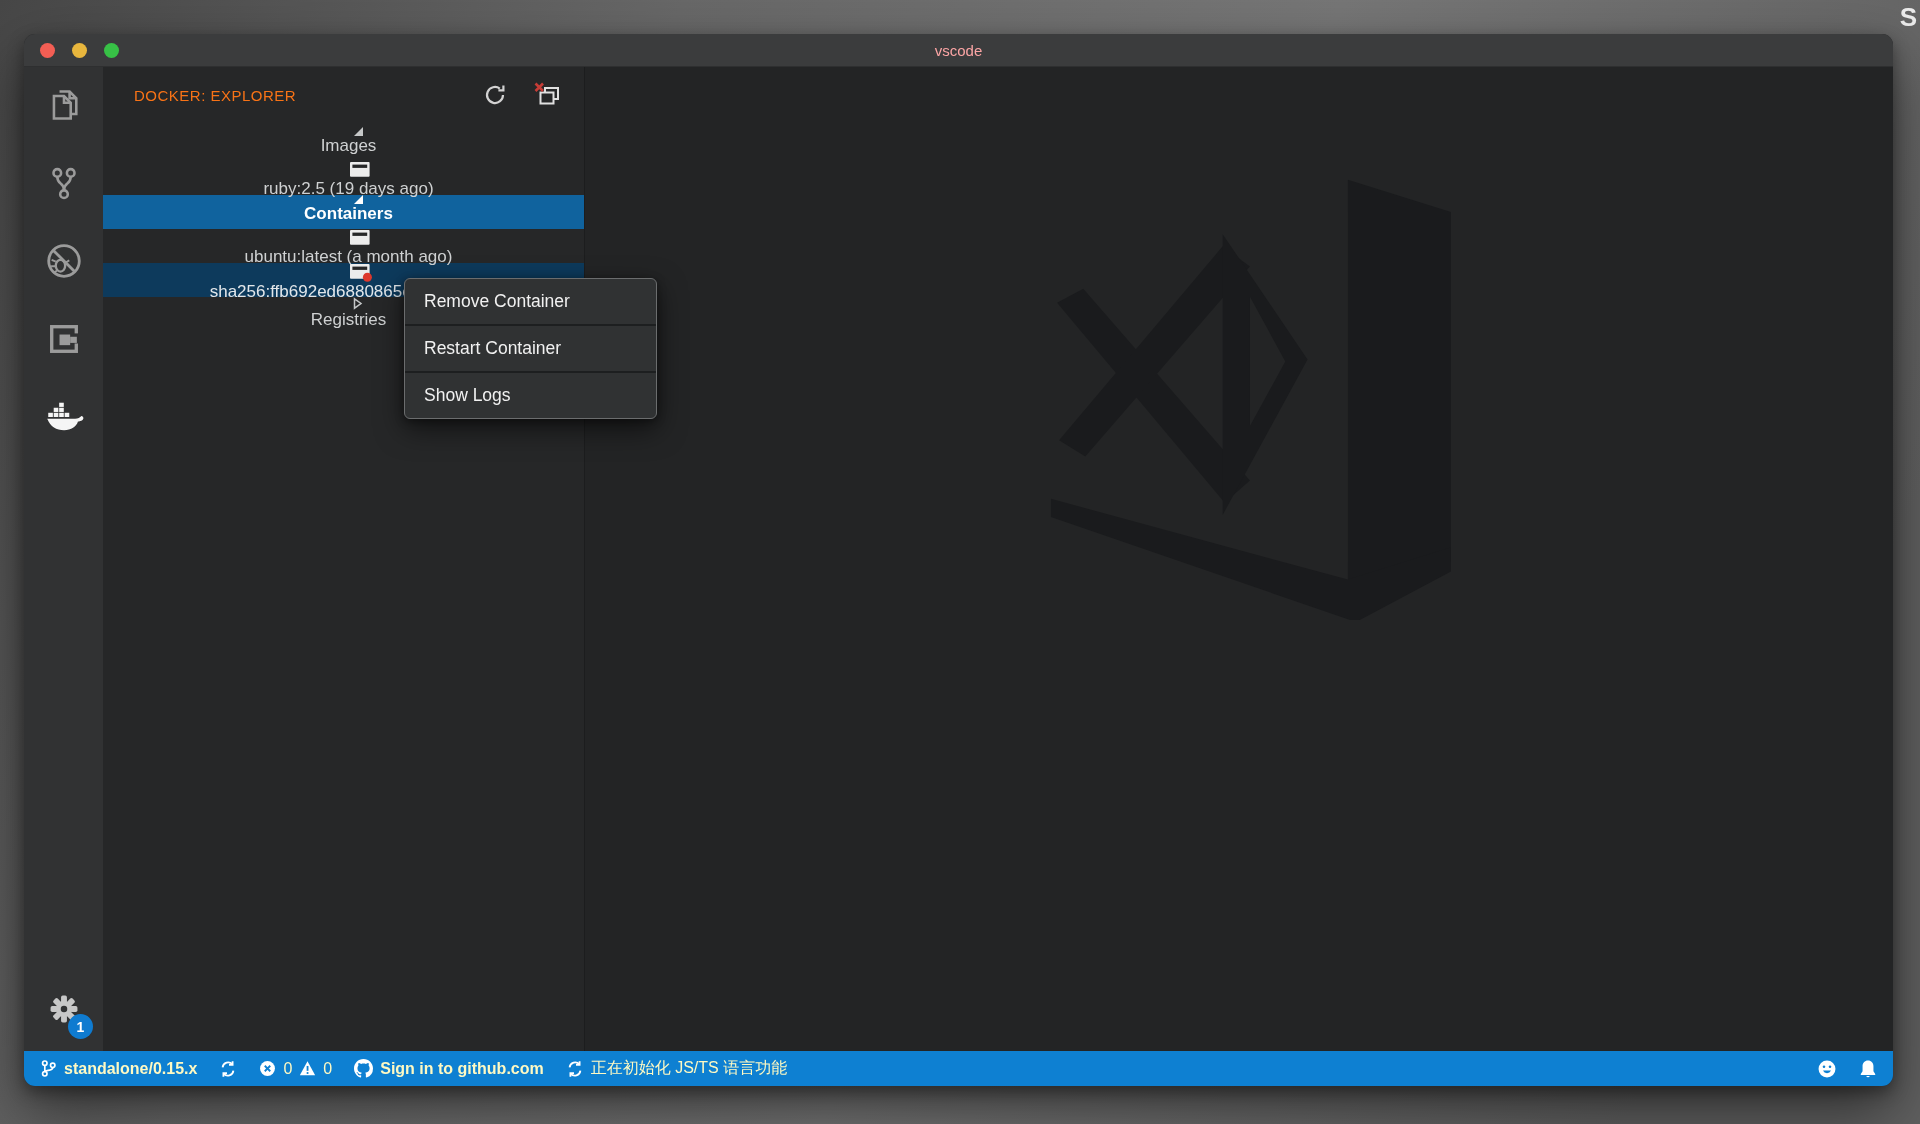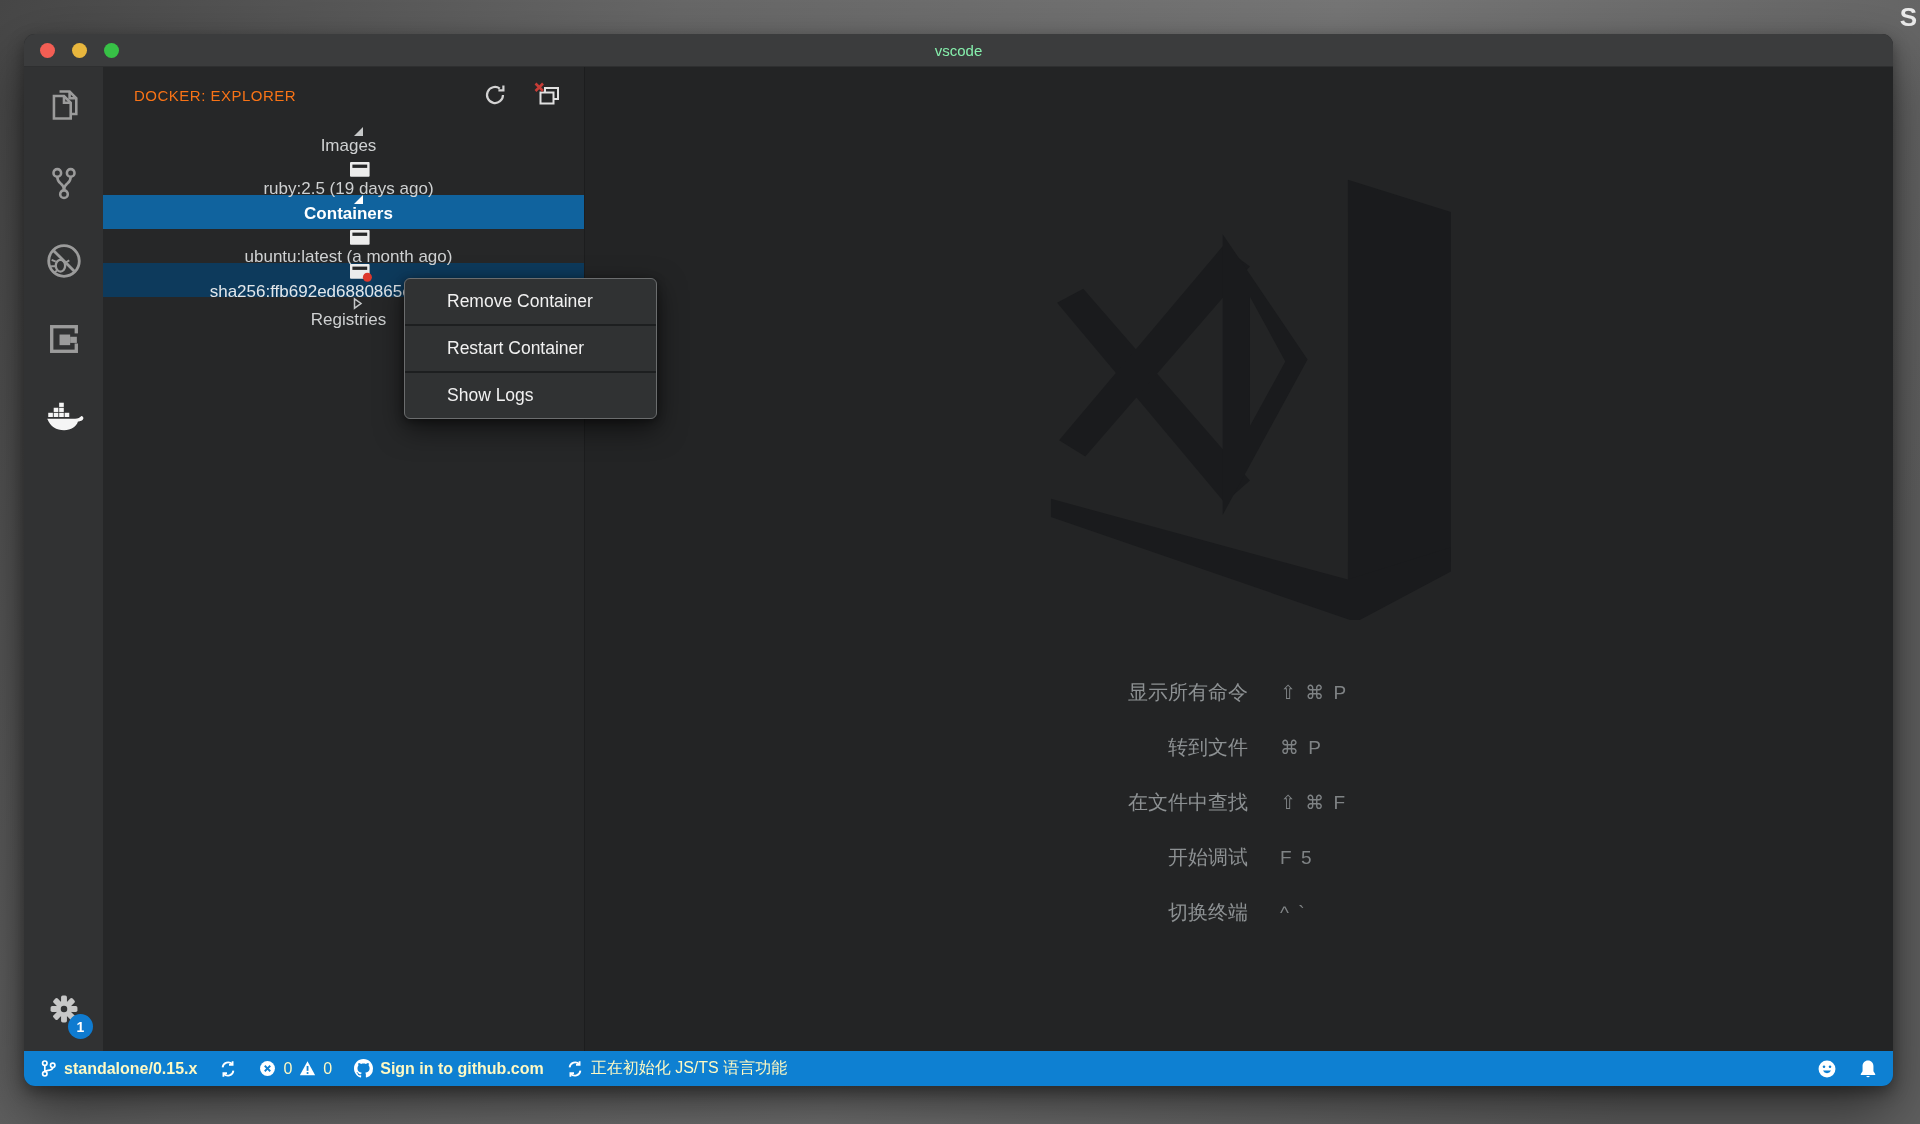"vscode" .win-title { color: #86efac -> #fca5a5 }
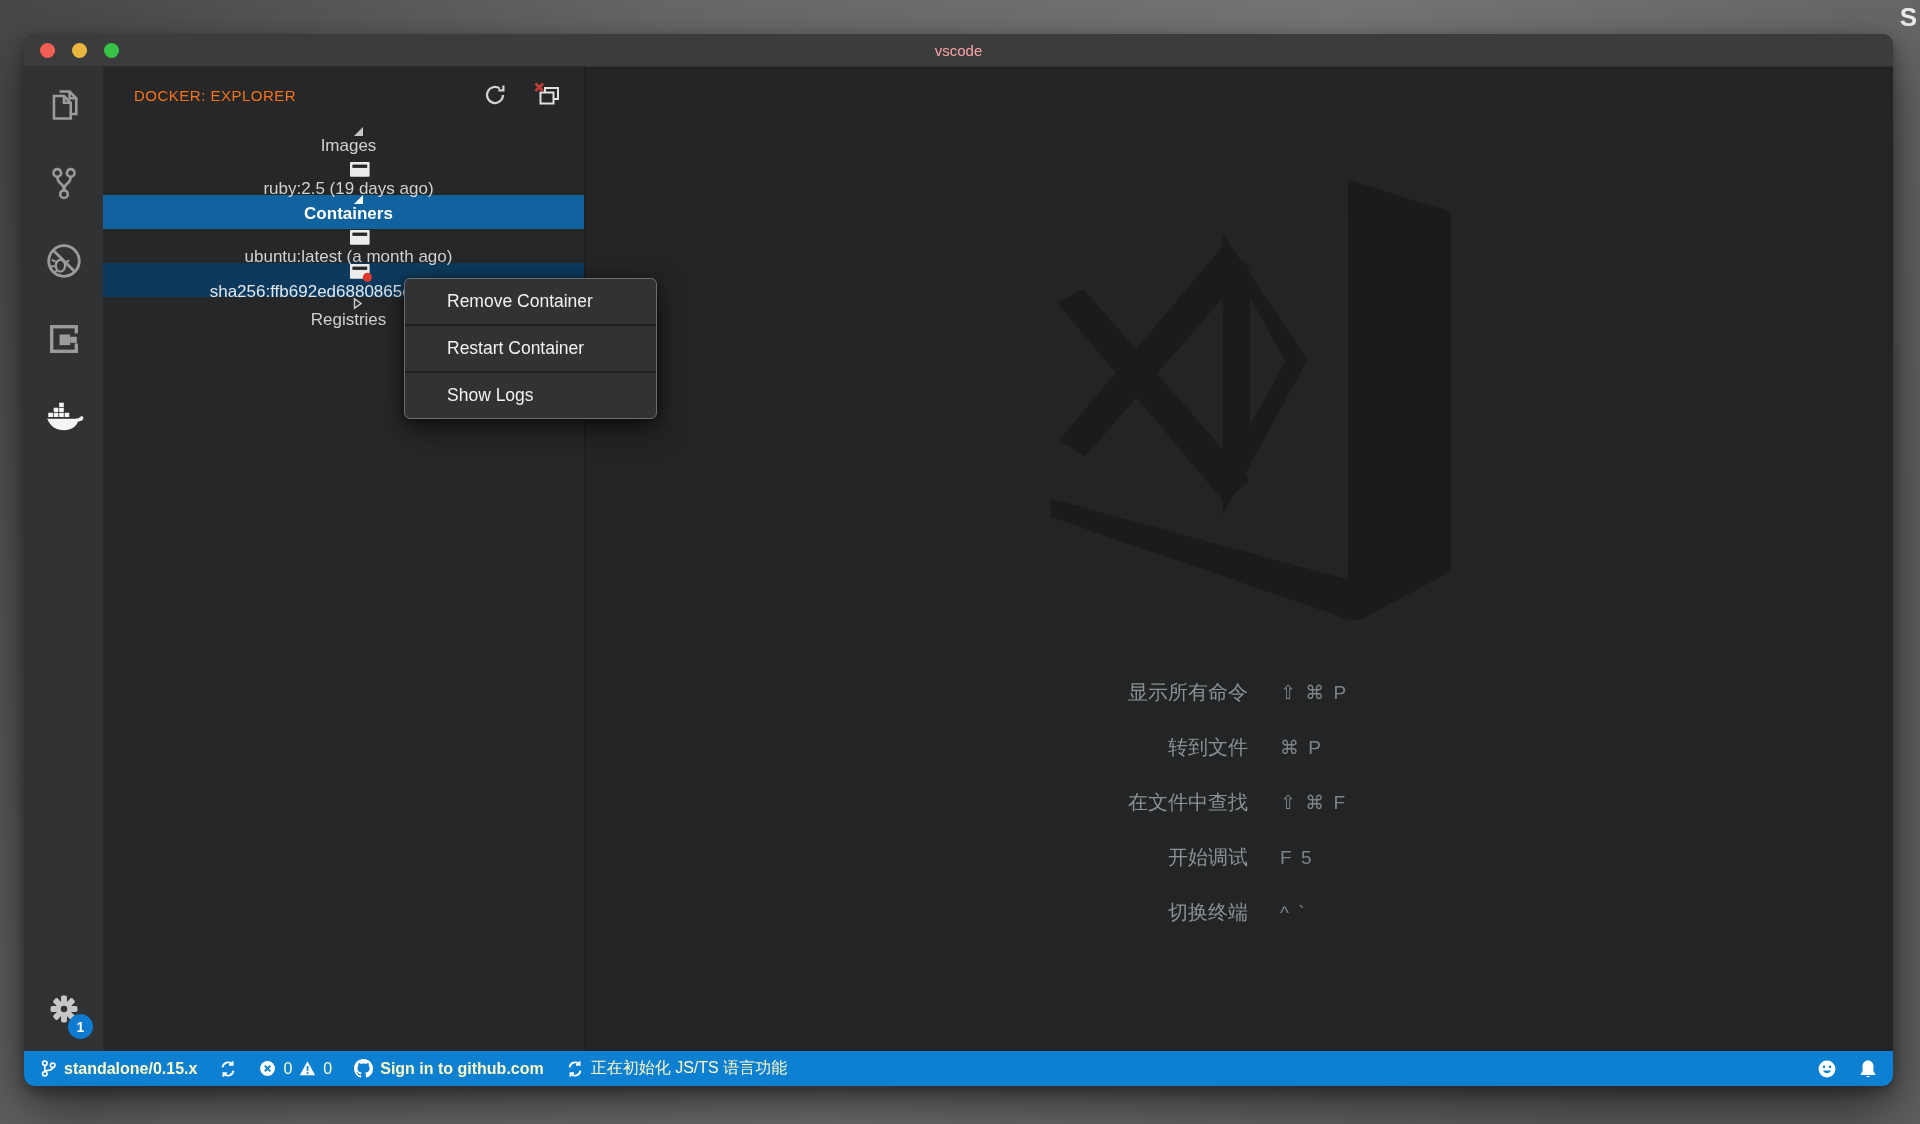"Remove Container" .menu-item { padding-left: 42px -> 19px }
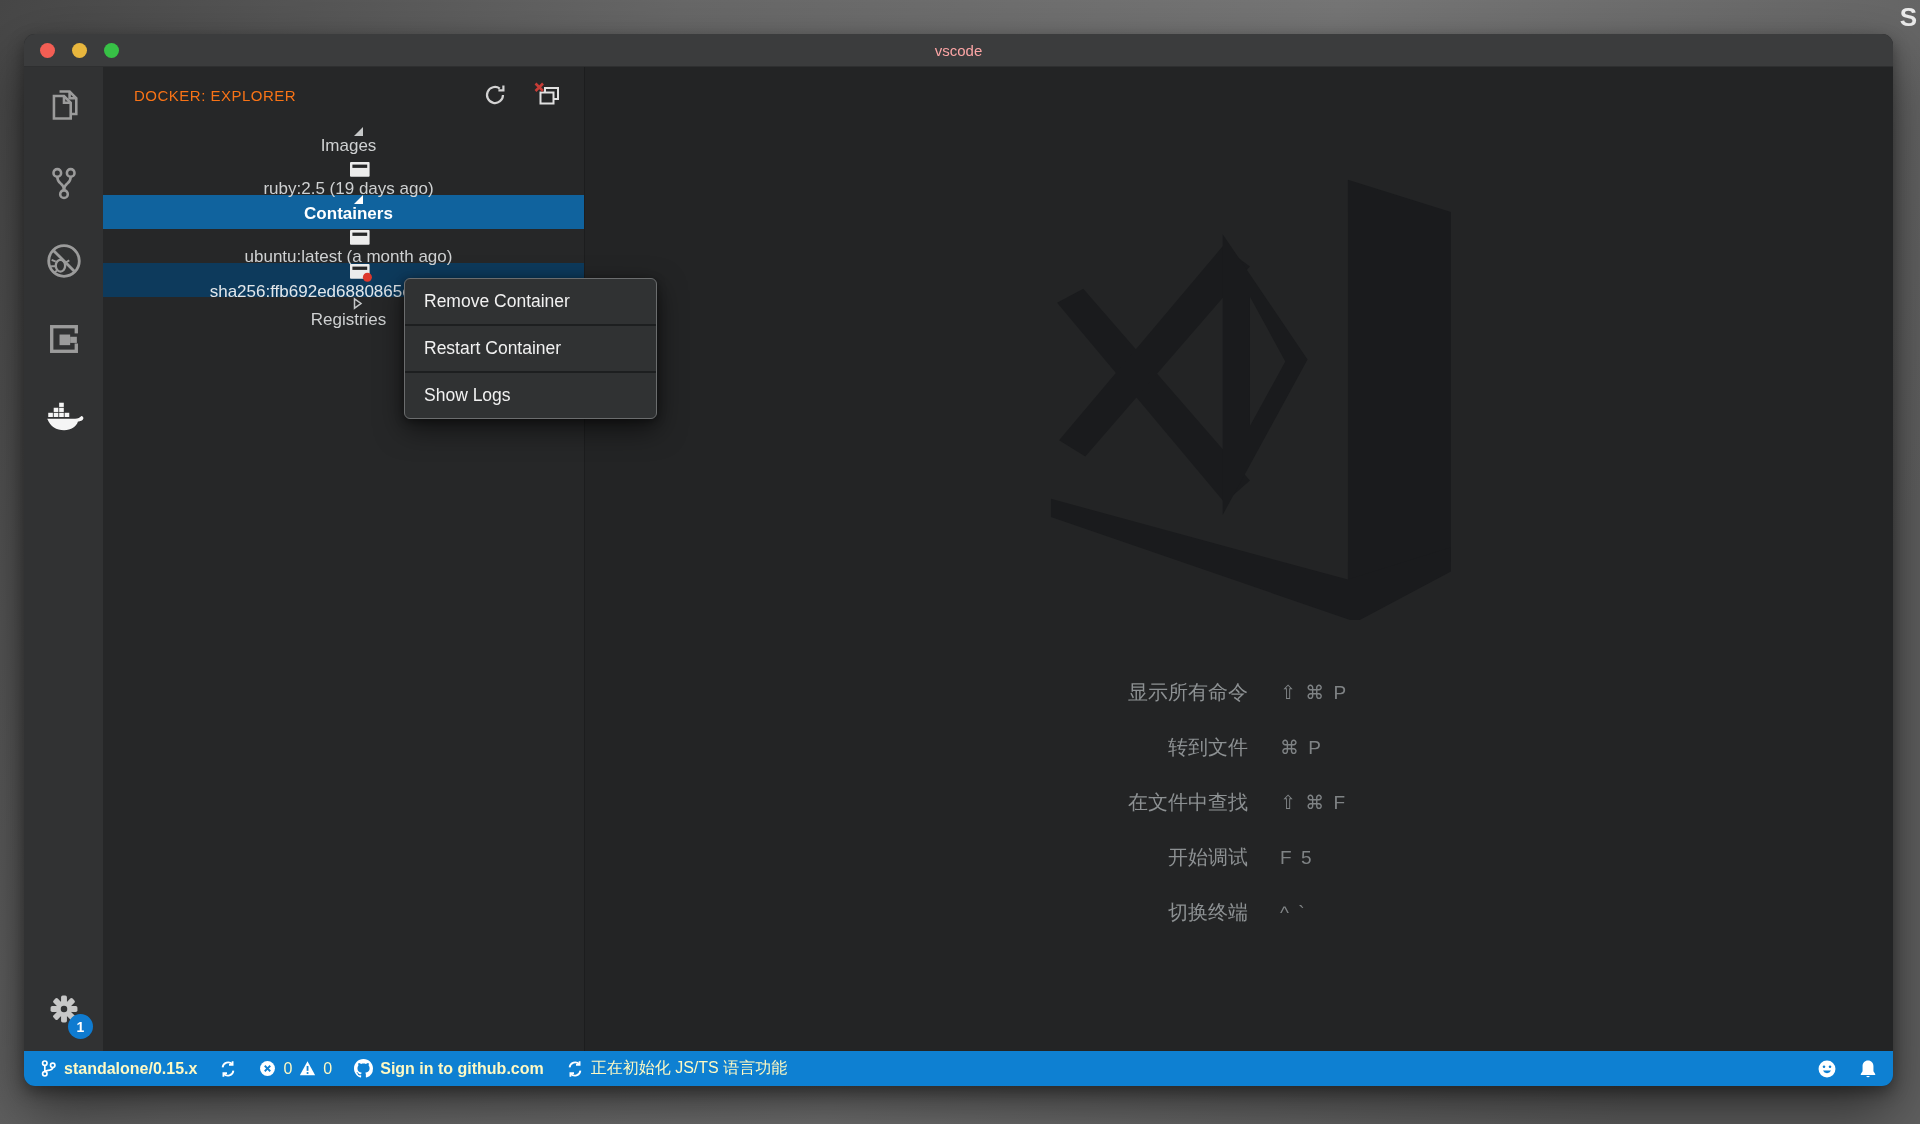"显示所有命令" div.shortcuts { html: <div> <div> <span>显示所有命令</span> <span>⇧ ⌘ P</span> </div> <div> <span>转到文件</span> <span>⌘ P</span> </div> <div> <span>在文件中查找</span> <span>⇧ ⌘ F</span> </div> <div> <span>开始调试</span> <span>F 5</span> </div> <div> <span>切换终端</span> <span>^ `</span> </div> </div> -> none }
